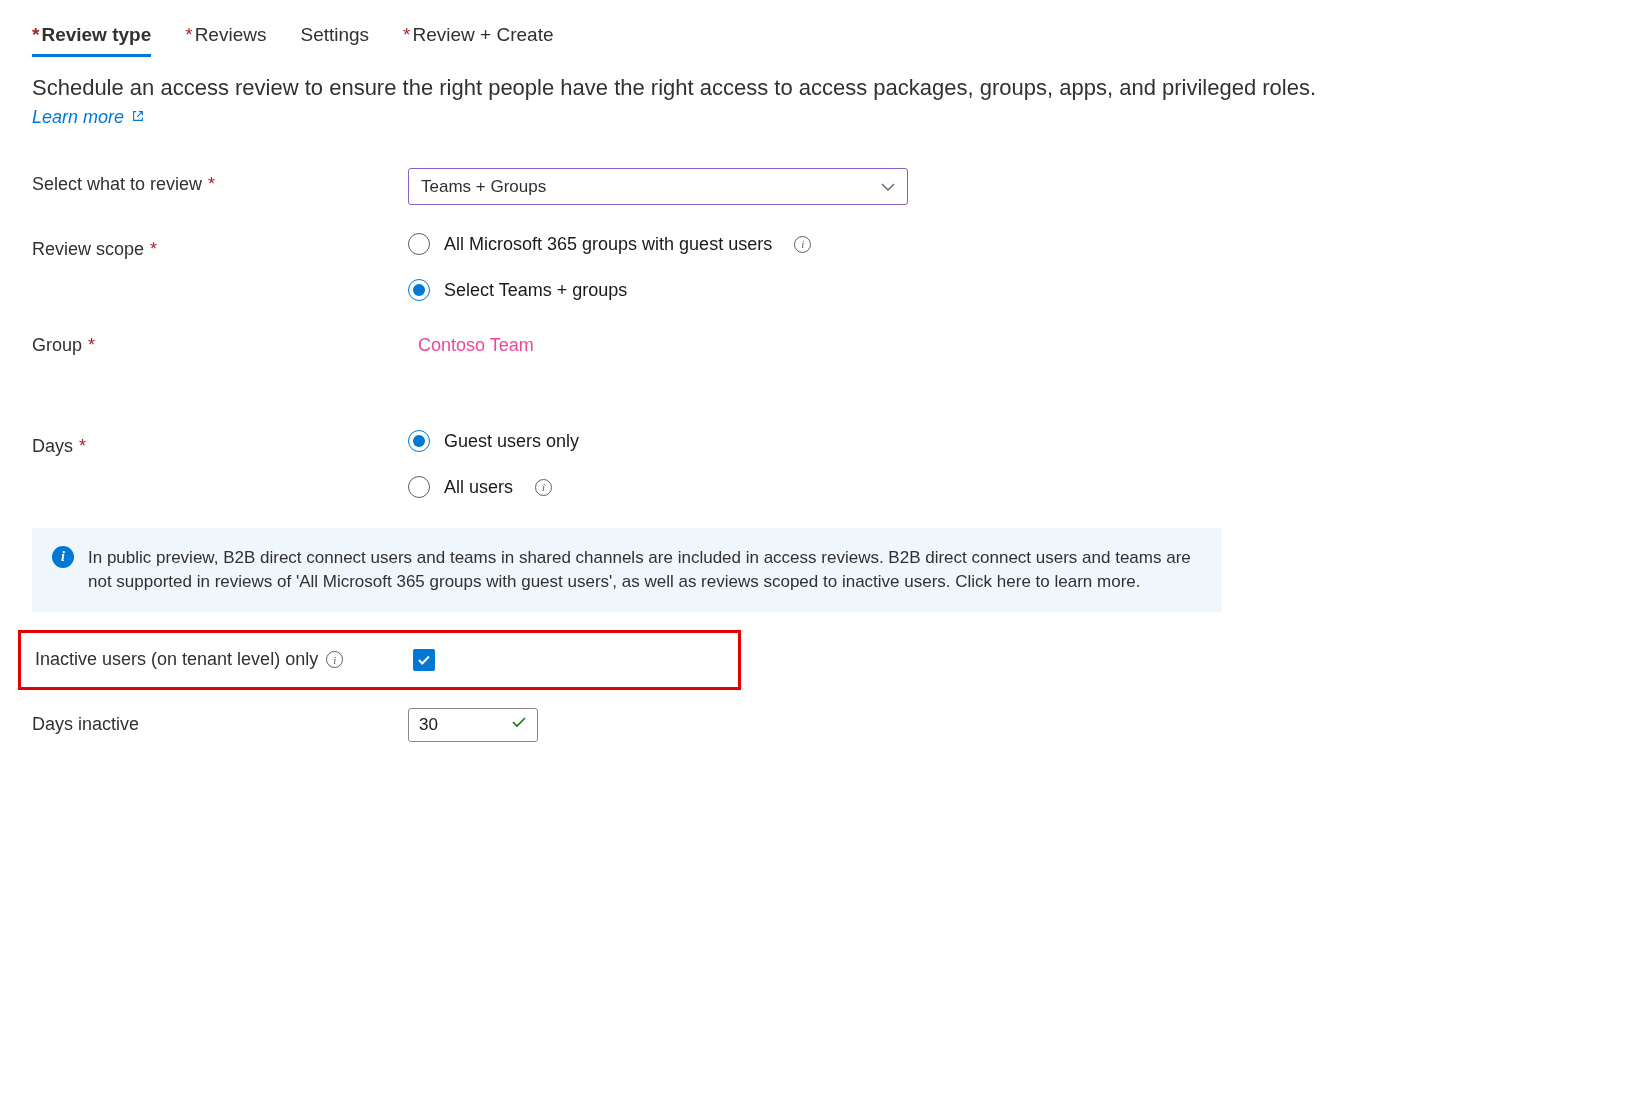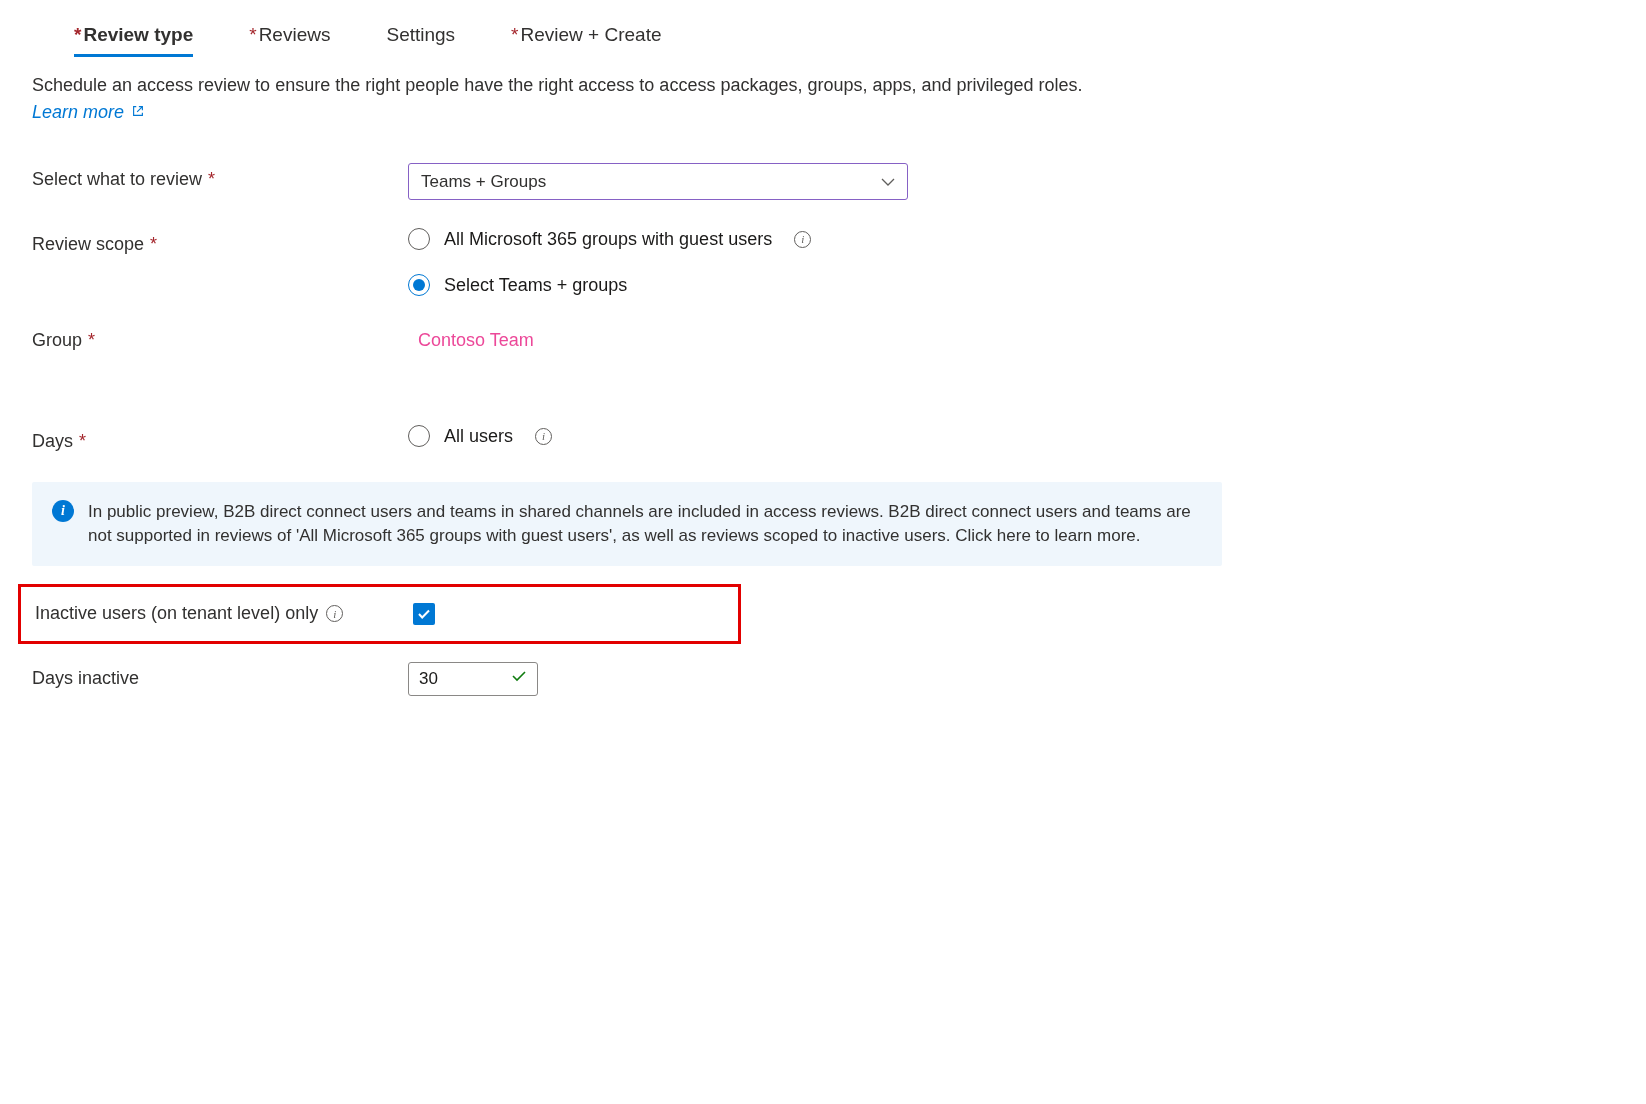"*Review type" .tabs { gap: 56px -> 34px; margin-left: 42px -> none }
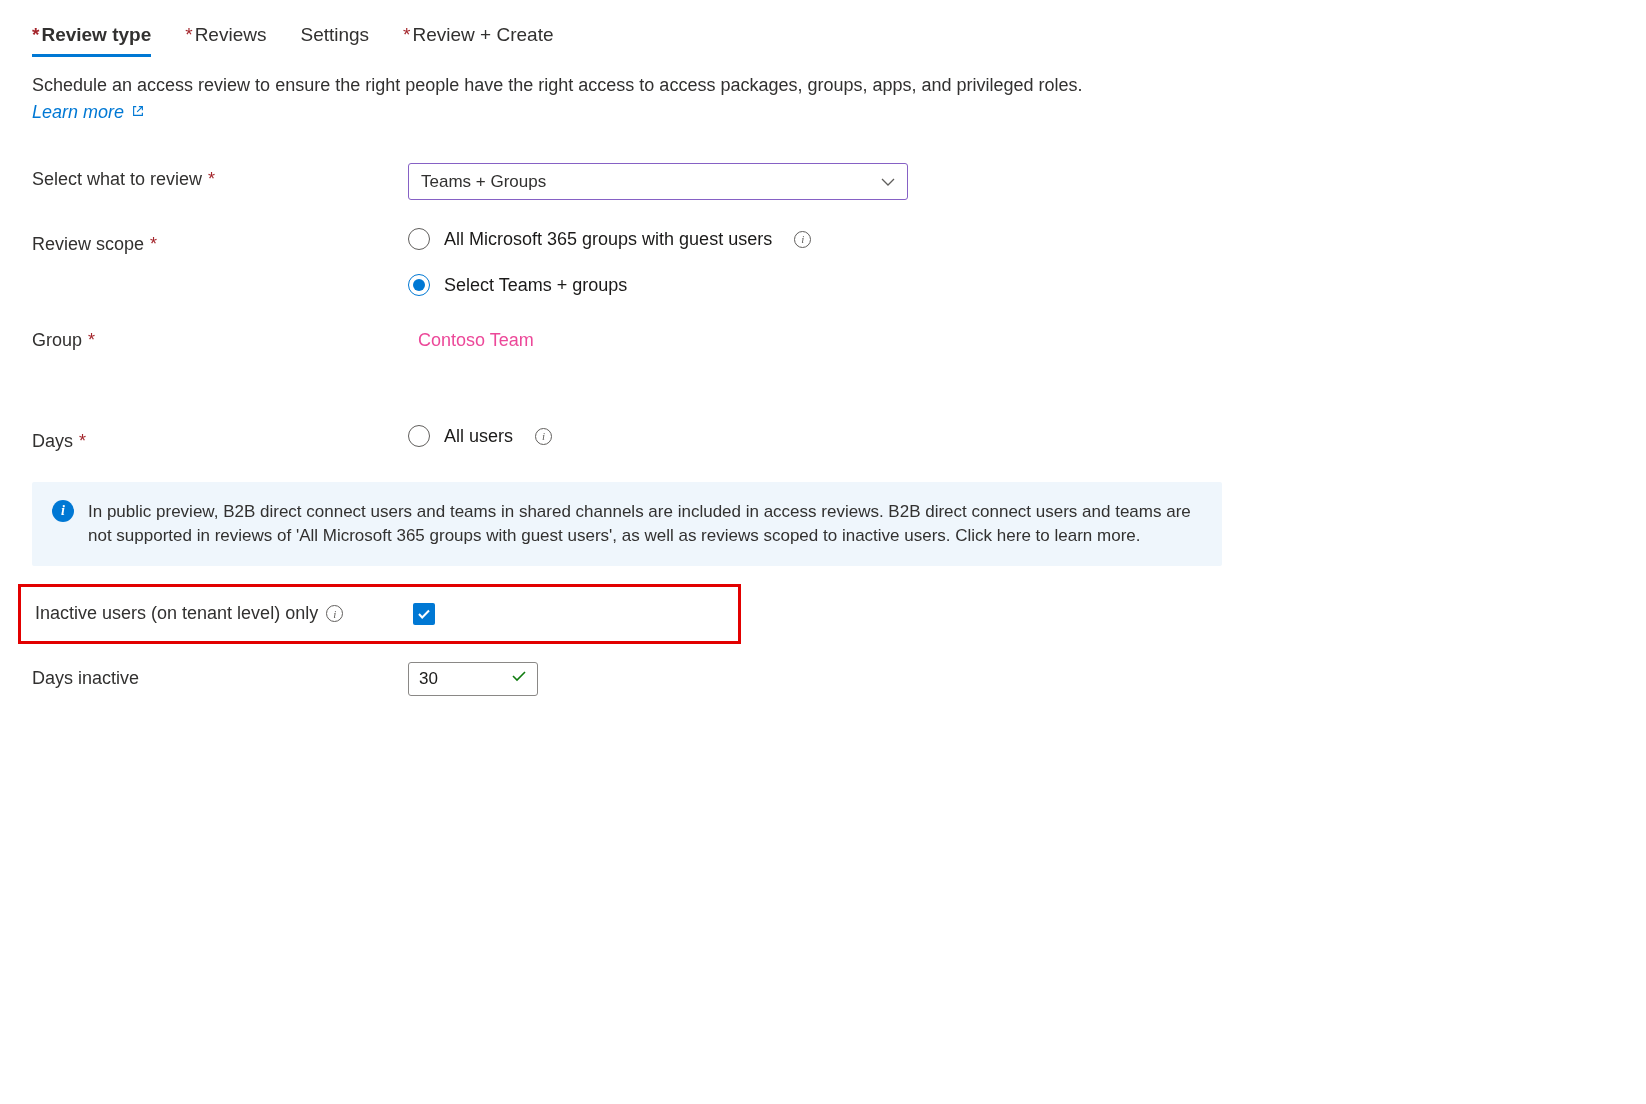"Schedule an access review to" .description { font-size: 18px -> 22px }
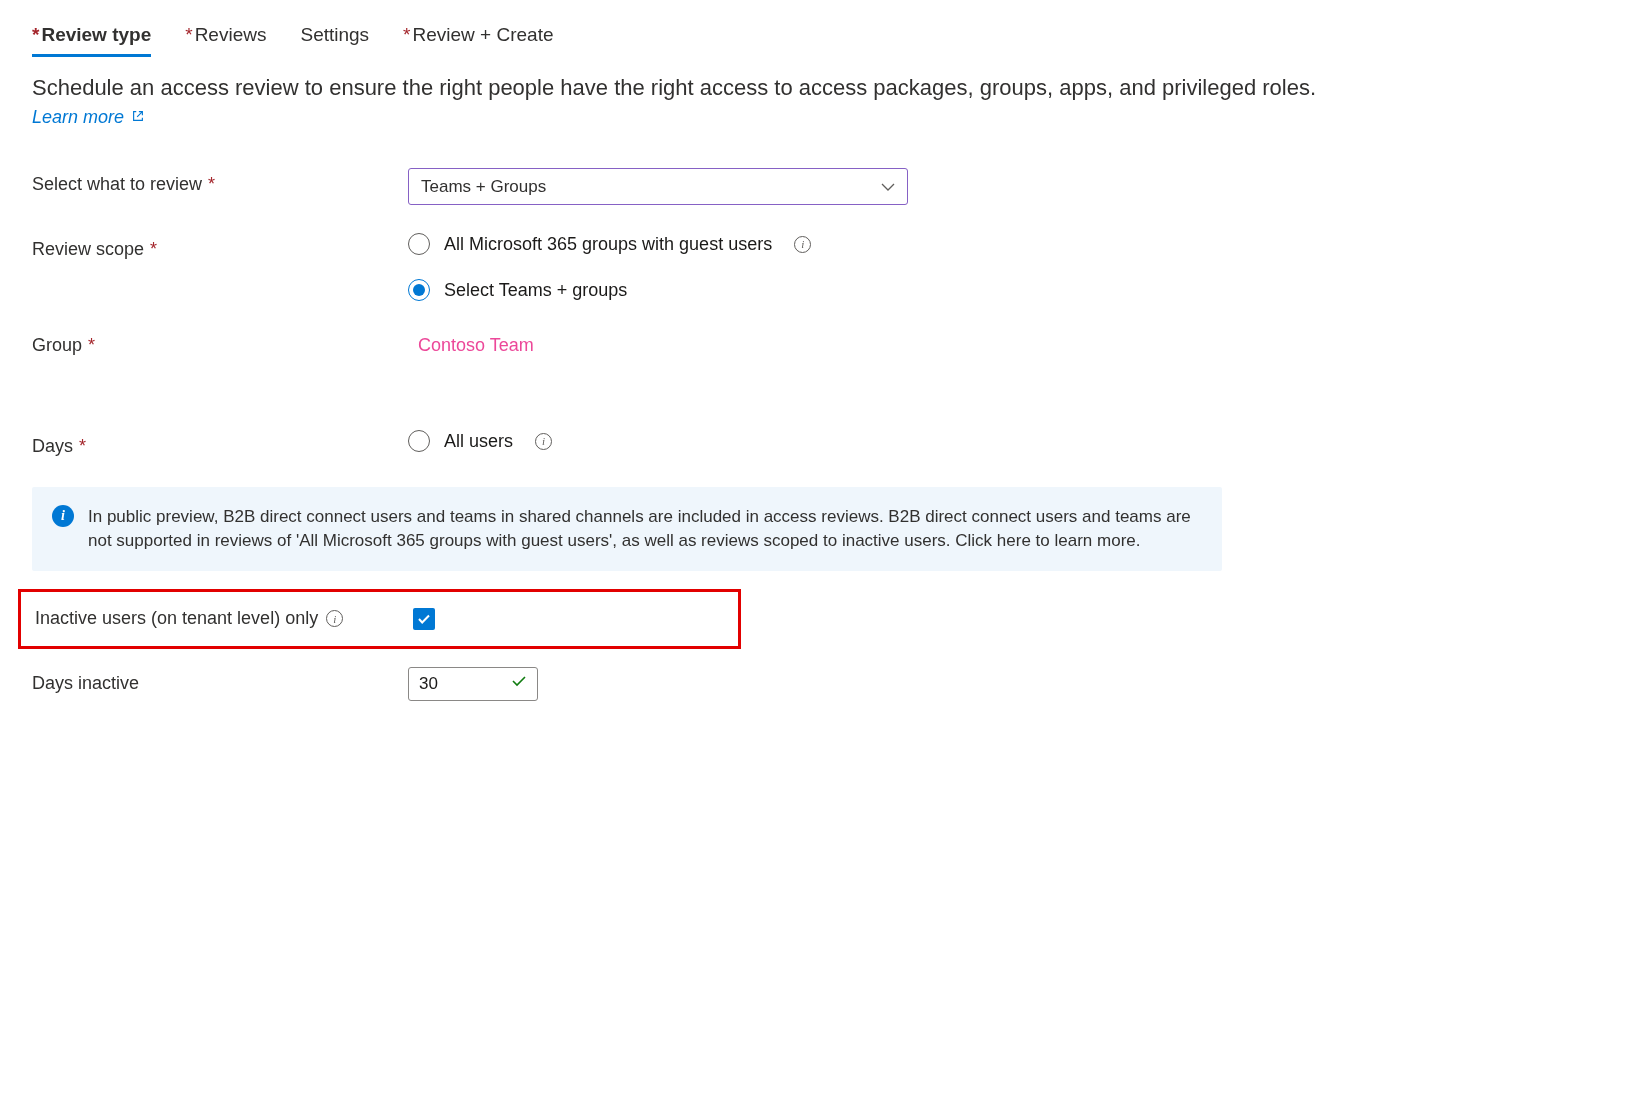"Guest users only" div.radio { html: none -> <div> <span> <span></span> </span> <span>Guest users only</span> </div> }
